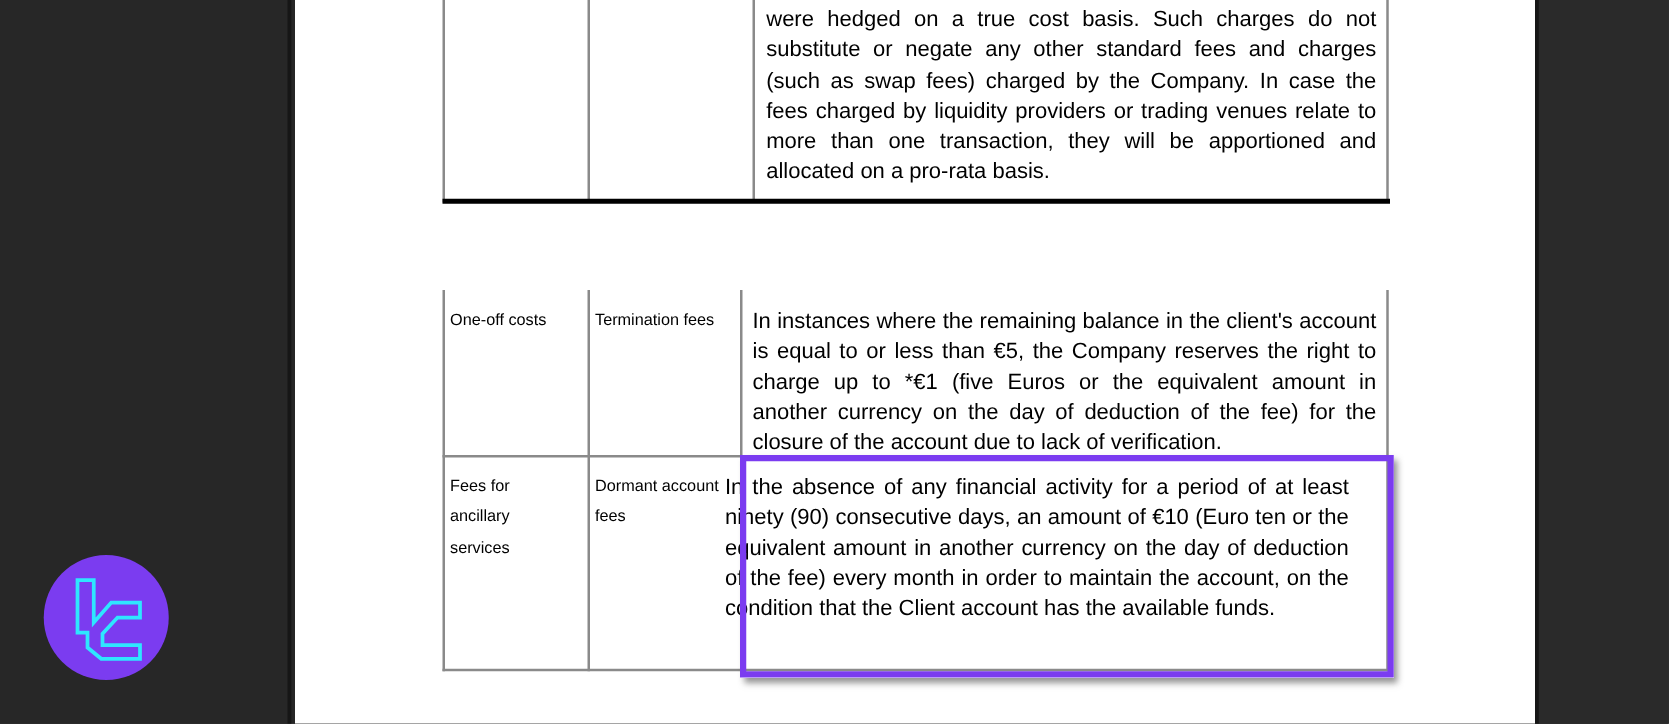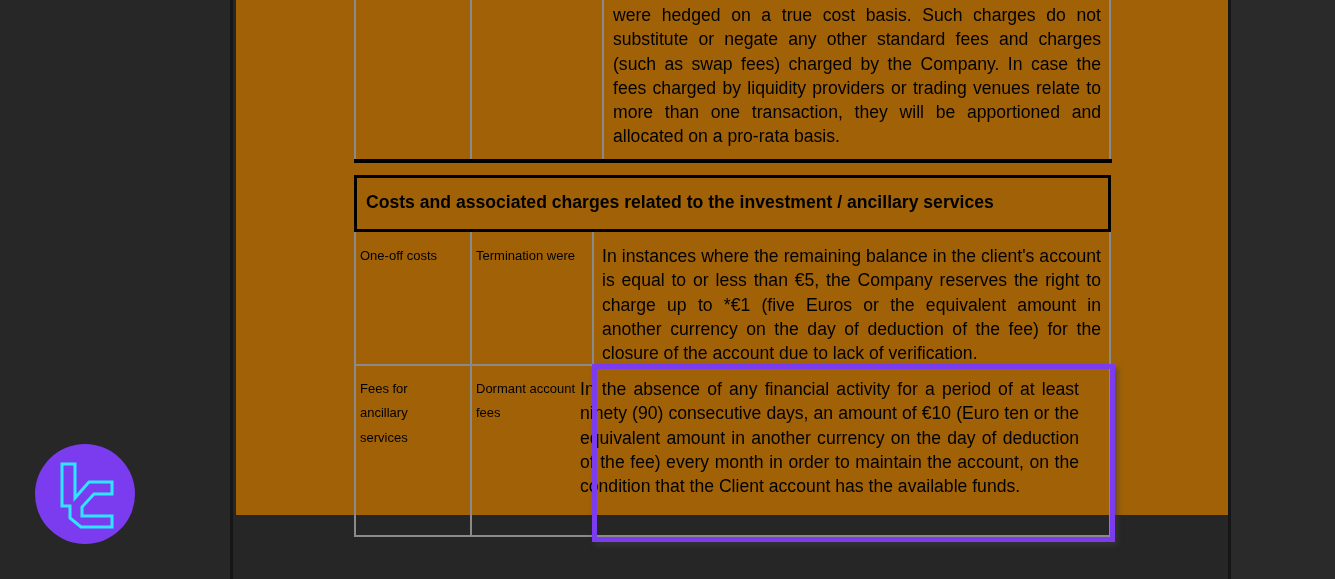"were hedged on a true" .page { background: #a16207 -> #ffffff; height: 515px -> 579px }
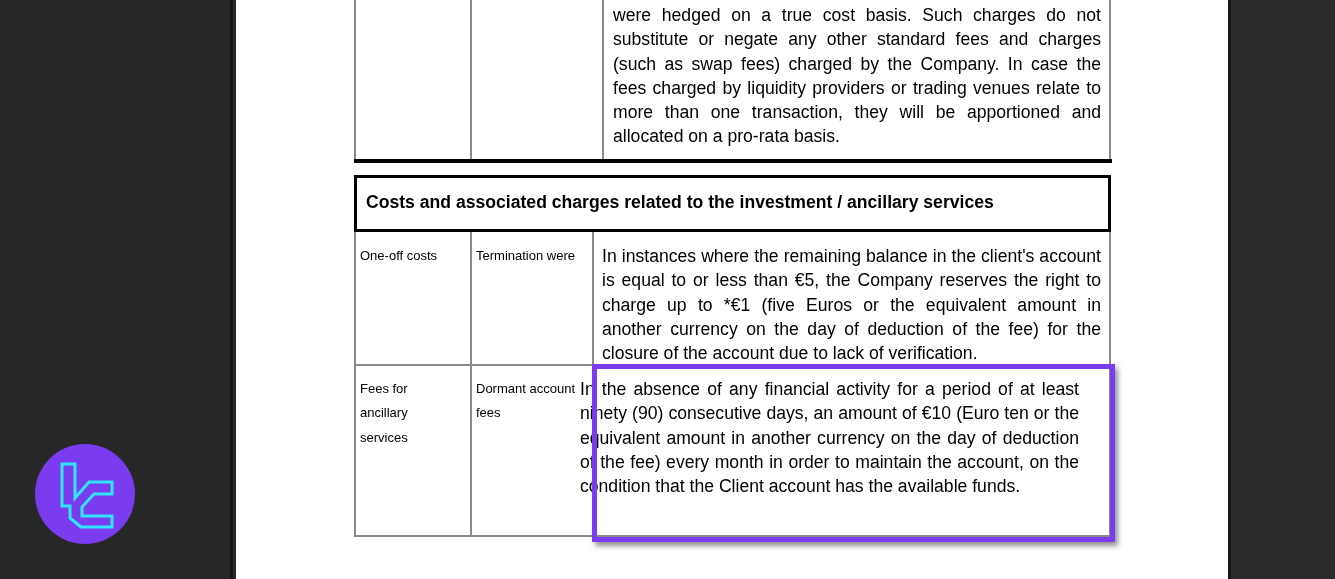"Costs and associated charges related" div.header-box { html: <div> <div>Costs and associated charges related to the investment / ancillary services</div> </div> -> none }
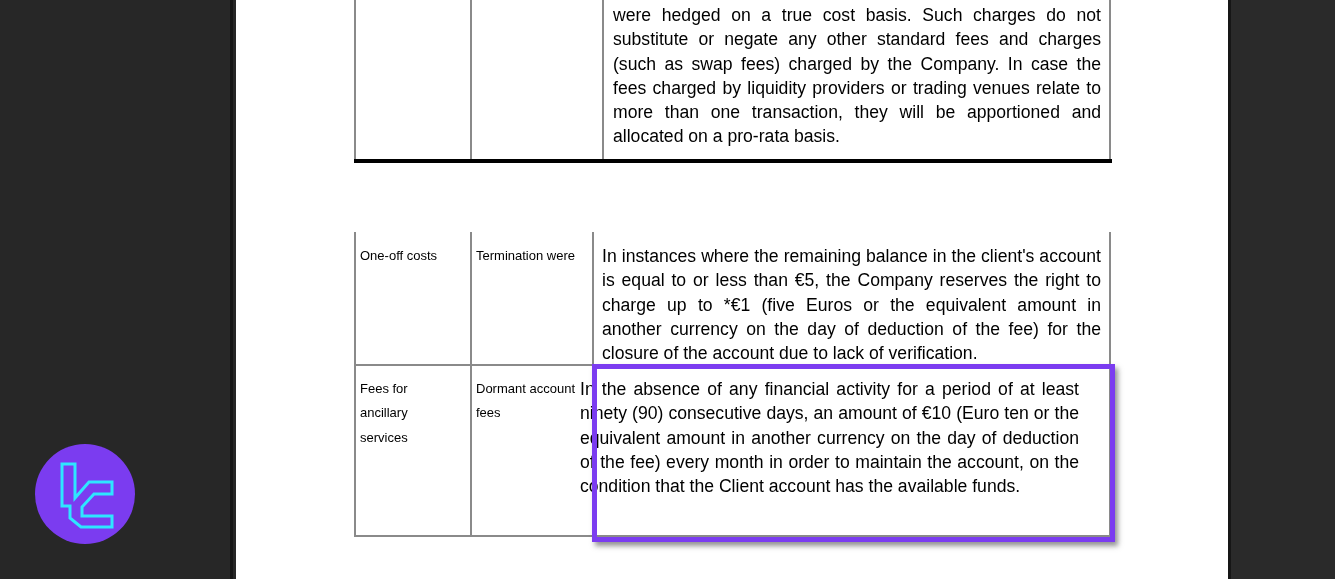"Termination were" div.label-text { text: were -> fees }
